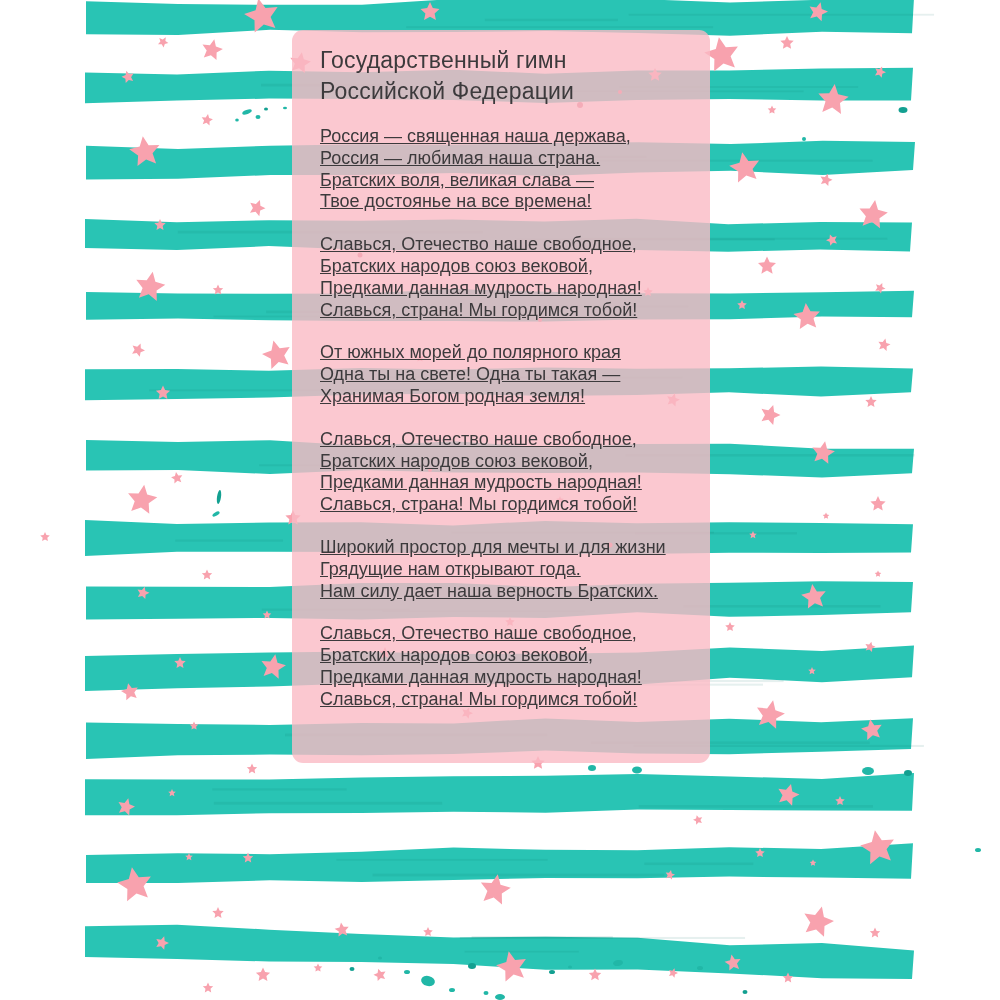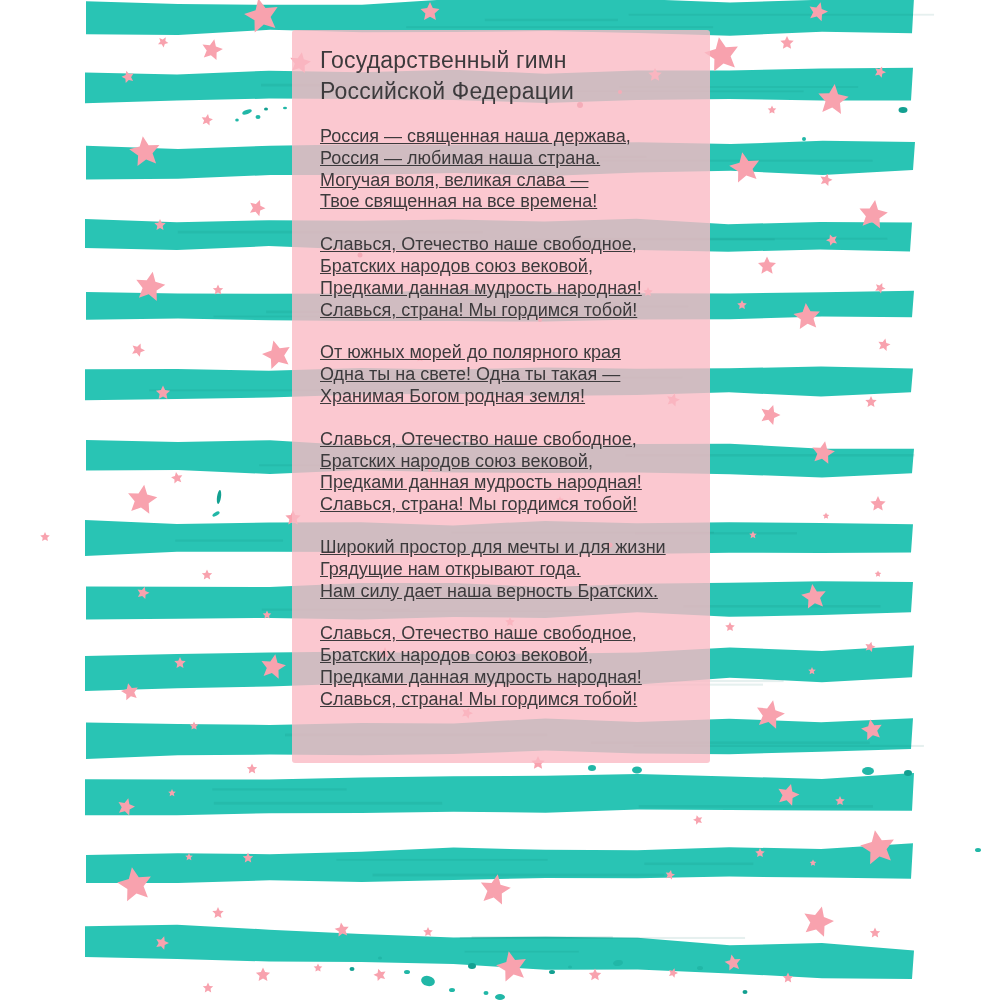"Государственный гимн" .panel { border-radius: 3px -> 11px }
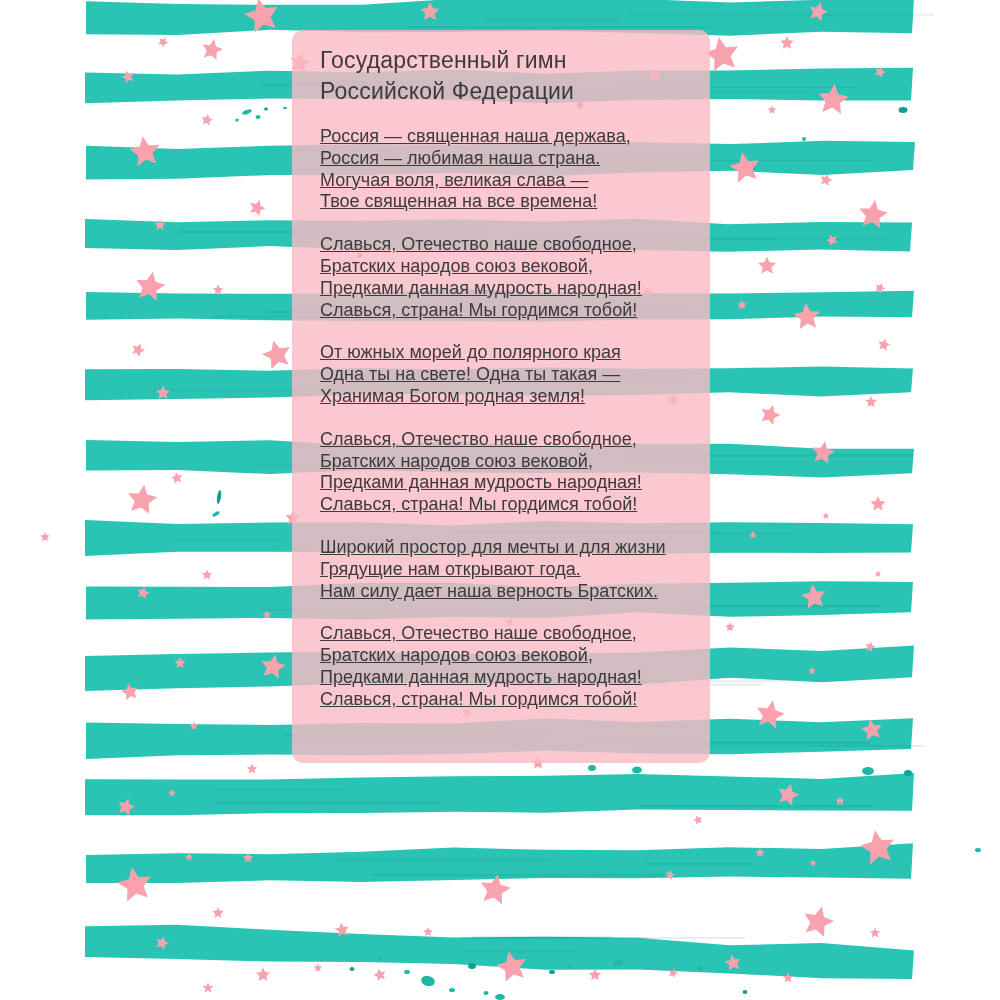"Могучая воля, великая слава —" div.line { text: Могучая -> Братских }
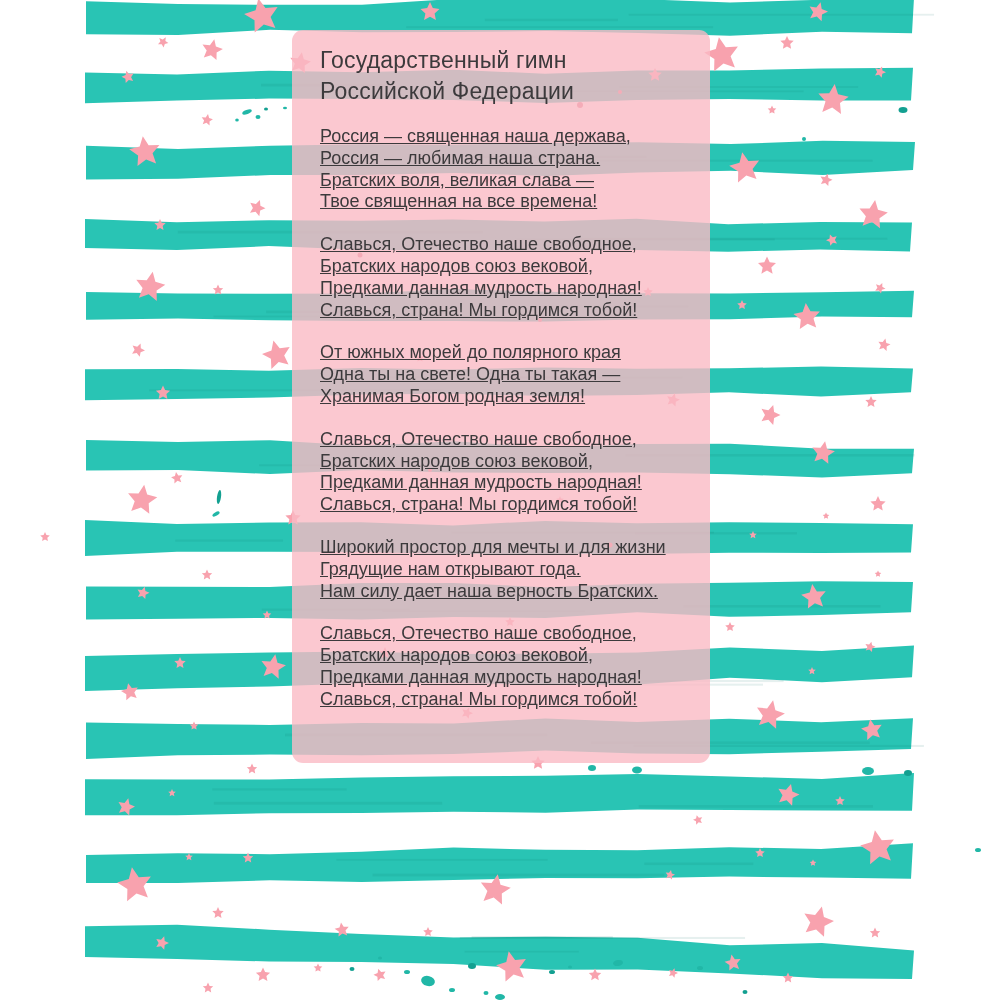"Твое священная на все времена!" div.line { text: священная -> достоянье }
